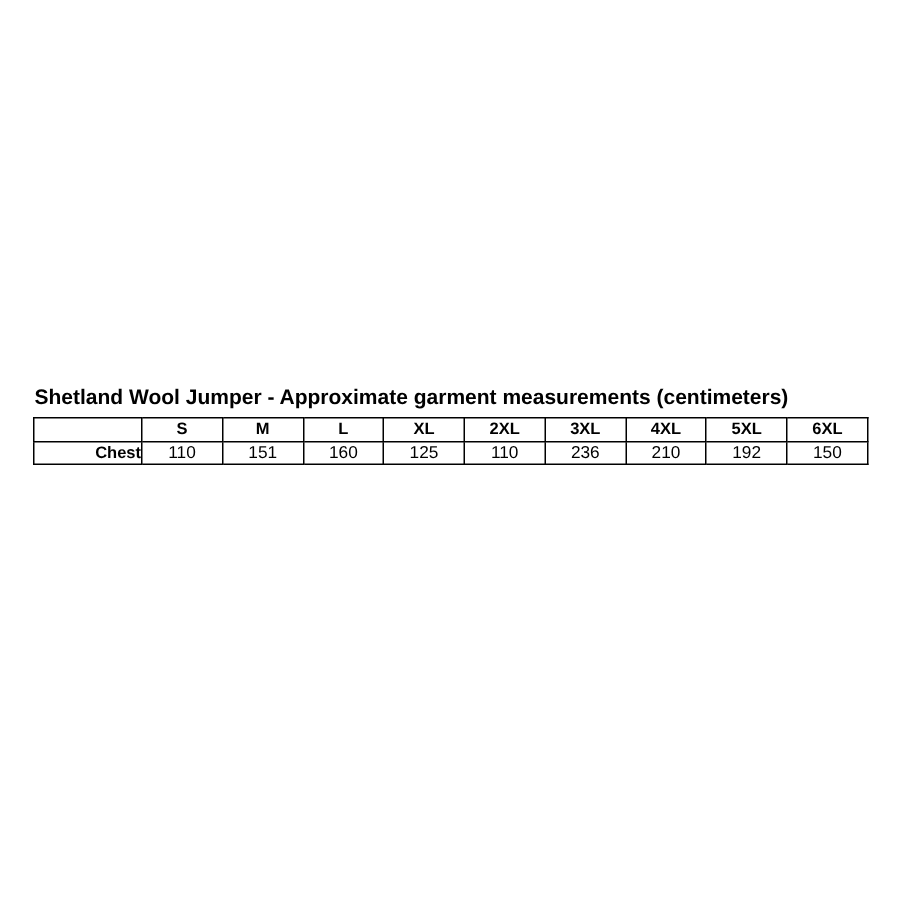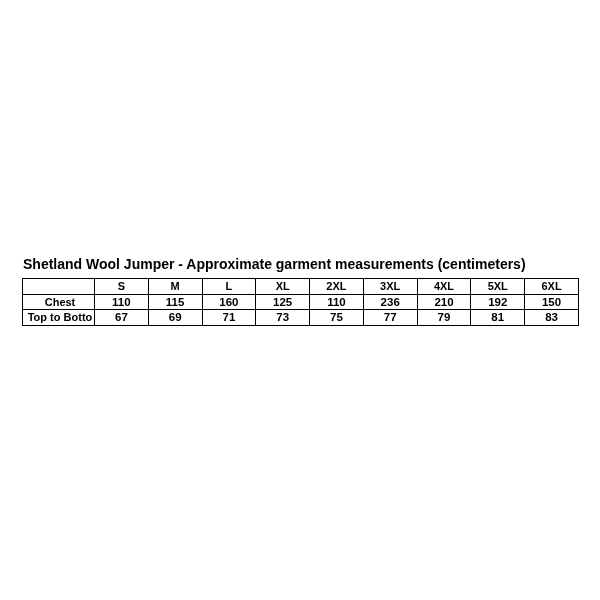"Chest" .size-table th.label-cell { text-align: center -> right }
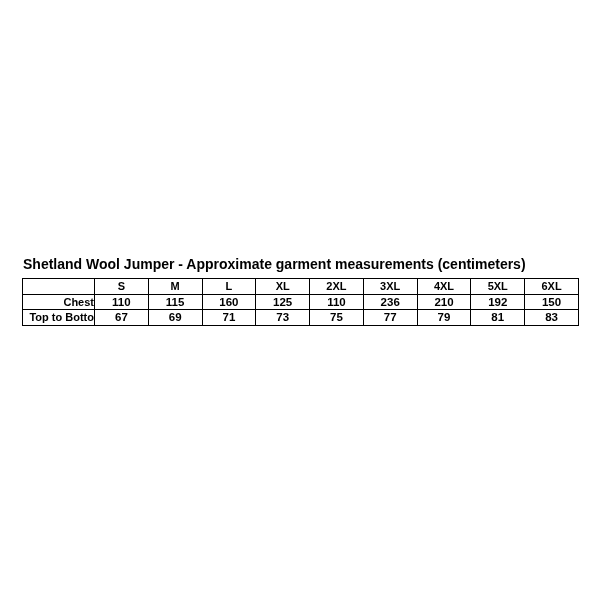"110" .size-table td { font-weight: bold -> normal }
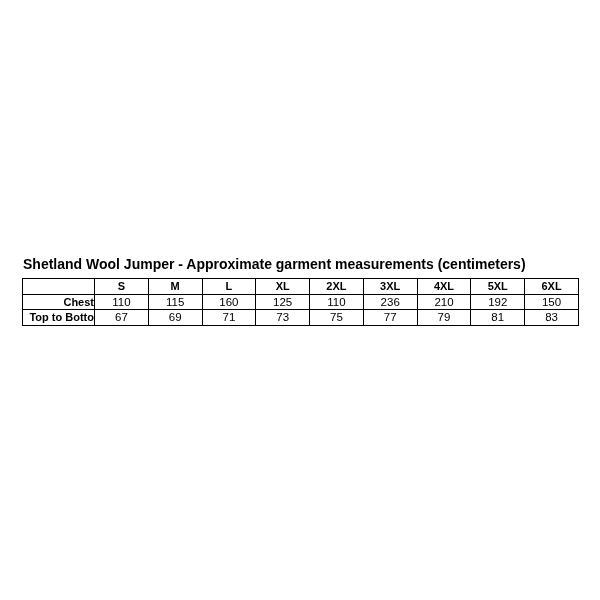"115" td { text: 115 -> 151 }
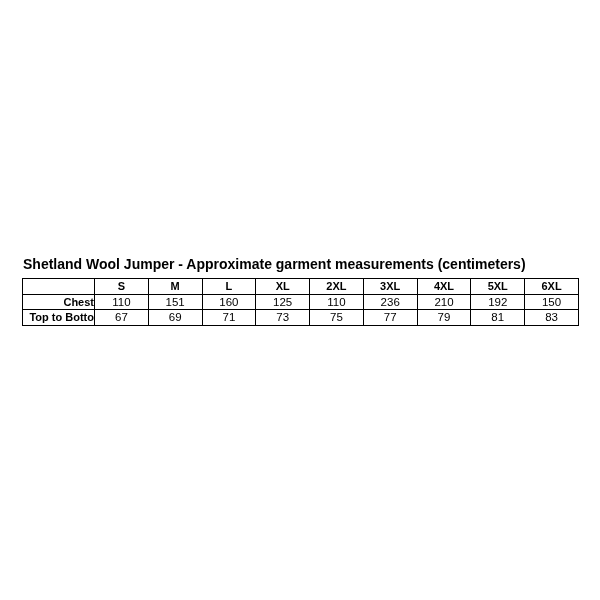"Top to Botto" tr { html: <tr> <th>Top to Botto</th> <td>67</td> <td>69</td> <td>71</td> <td>73</td> <td>75</td> <td>77</td> <td>79</td> <td>81</td> <td>83</td> </tr> -> none }
